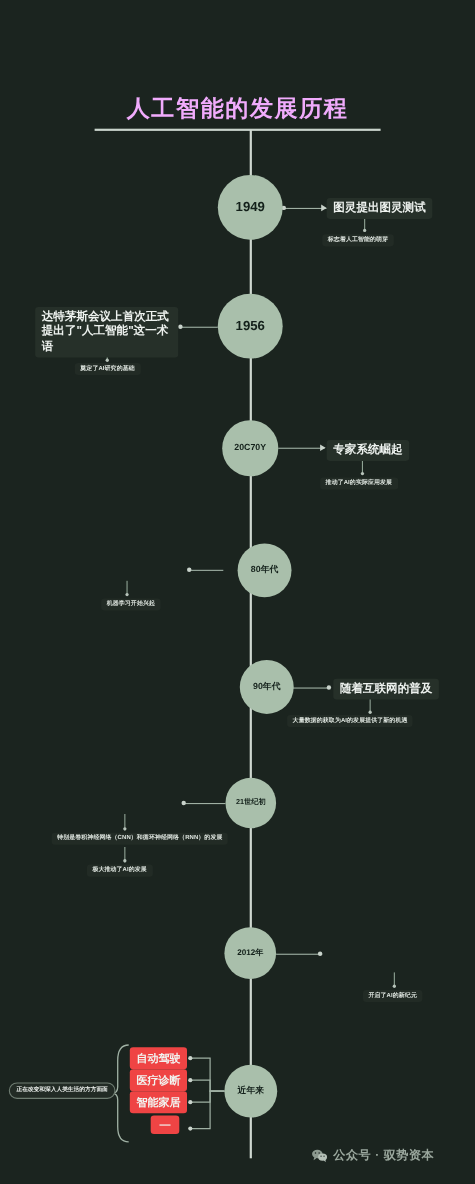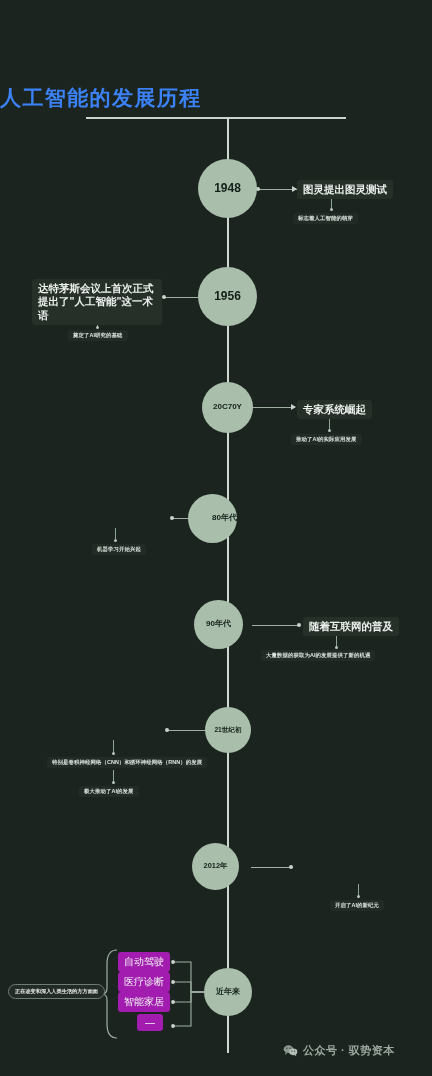"人工智能的发展历程" .title { color: #3b82f6 -> #f0abfc; text-align: none -> center }
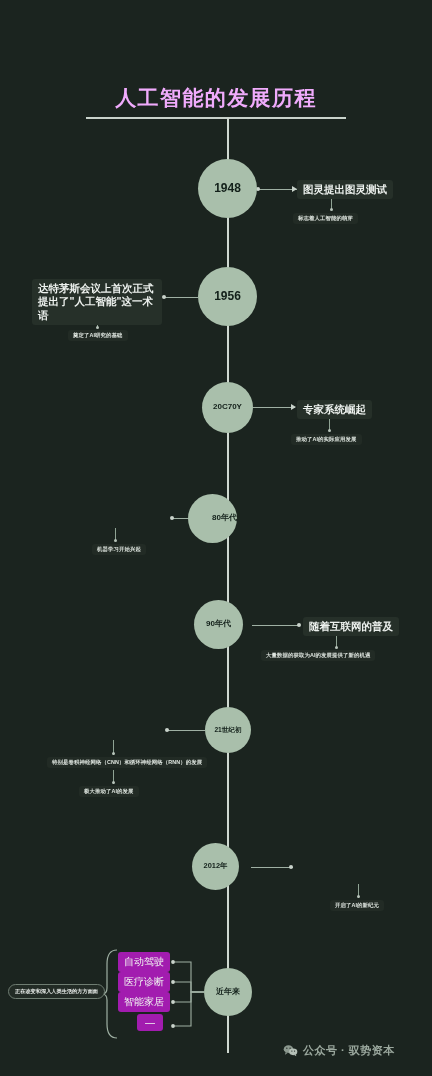"1948" span { text: 1948 -> 1949 }
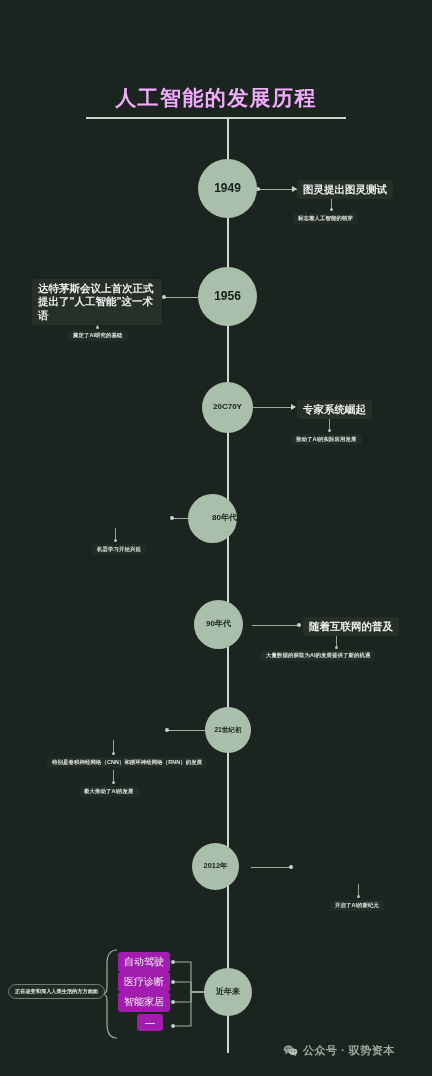"80年代" div.node { justify-content: flex-end -> none; left: 188px -> 216px }
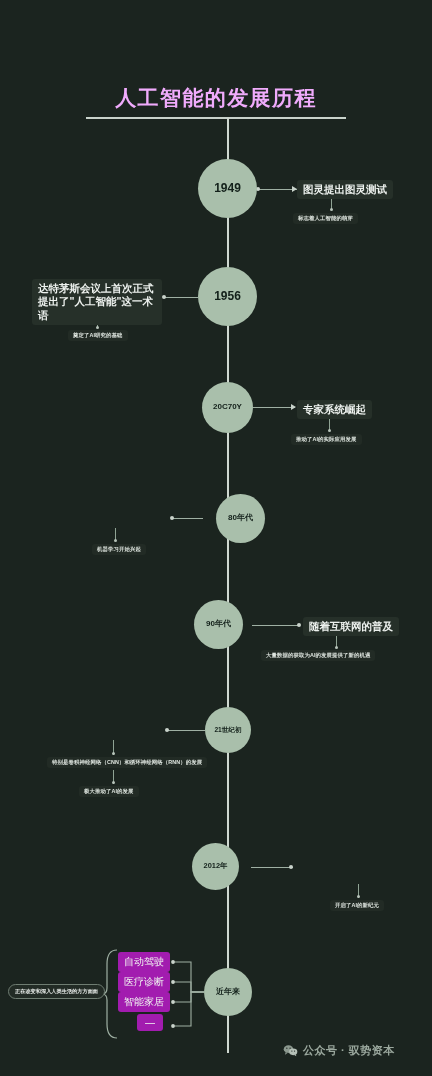"90年代" div.node { left: 194px -> 218px }
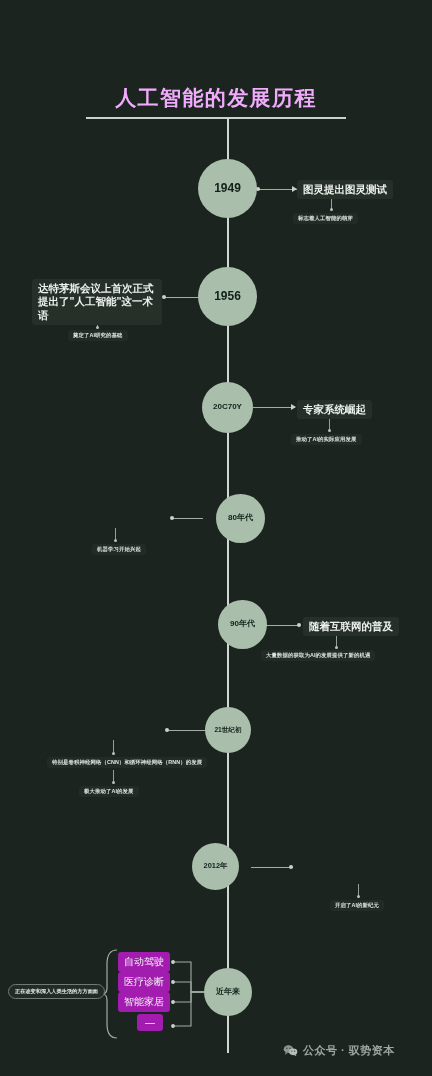"2012年" div.node { left: 192px -> 204px }
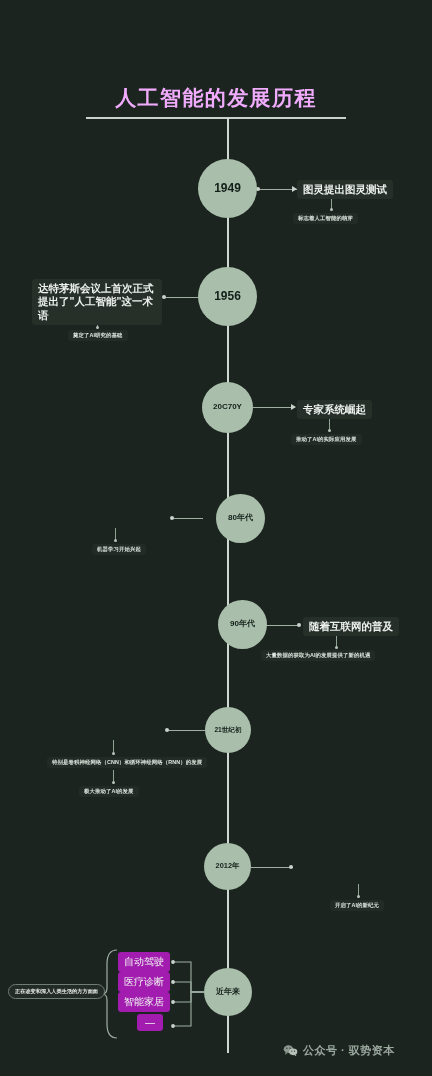"自动驾驶" .chip { background: #a21caf -> #ef4444; font-weight: normal -> bold }
